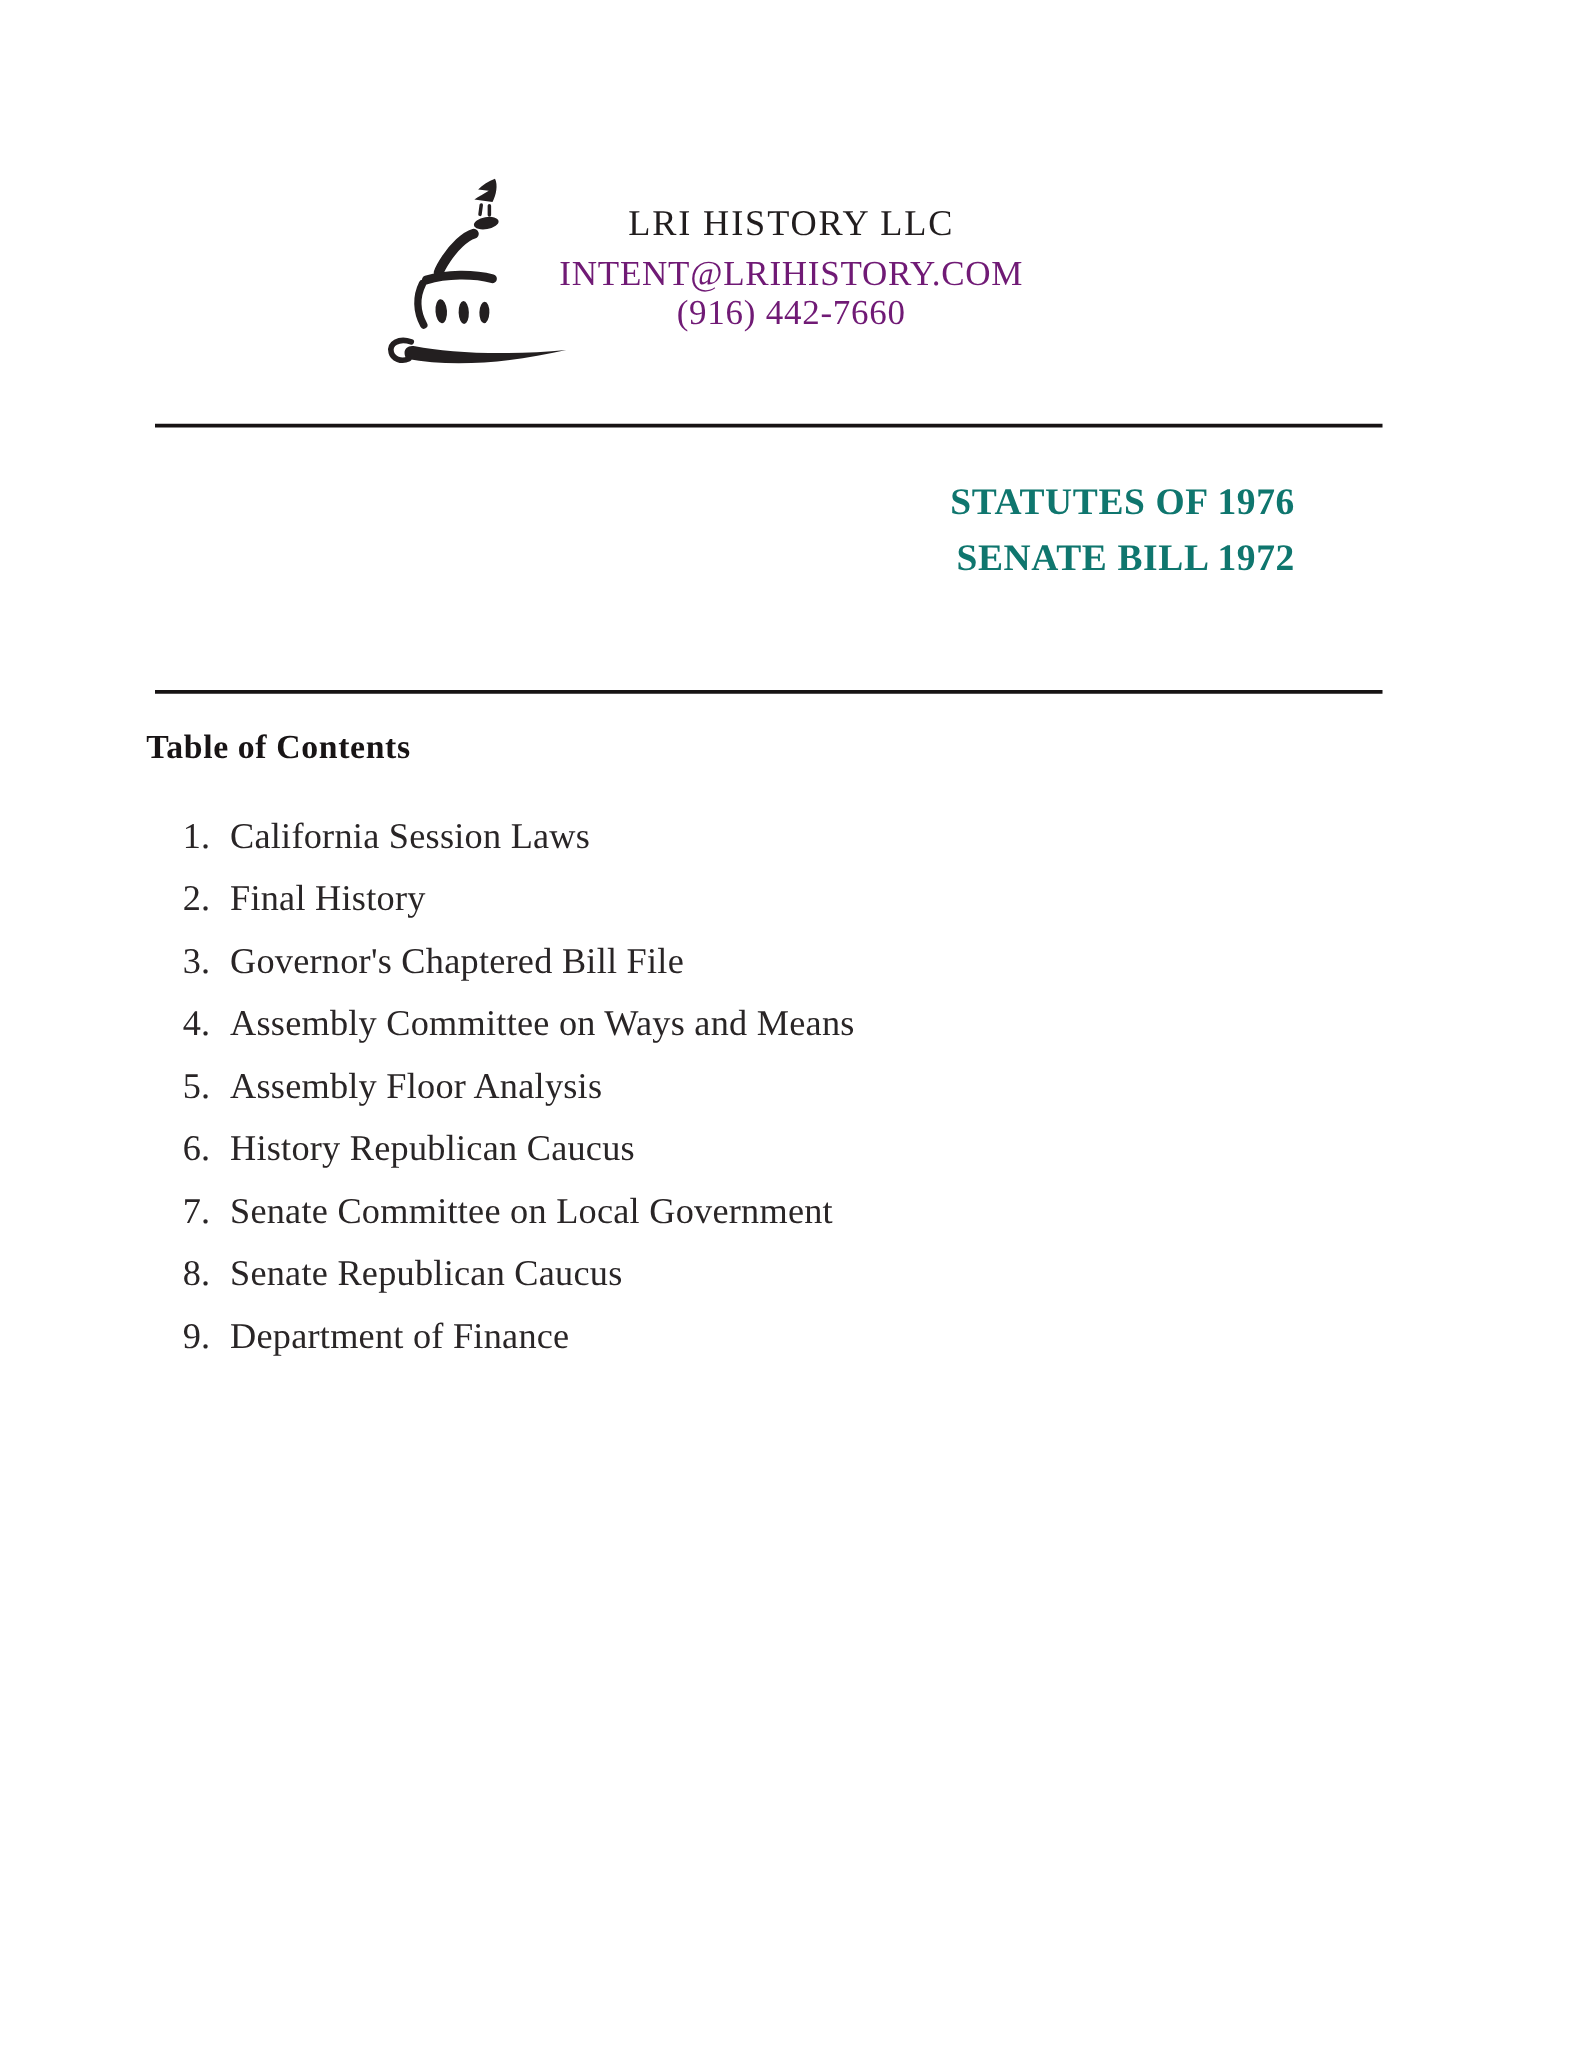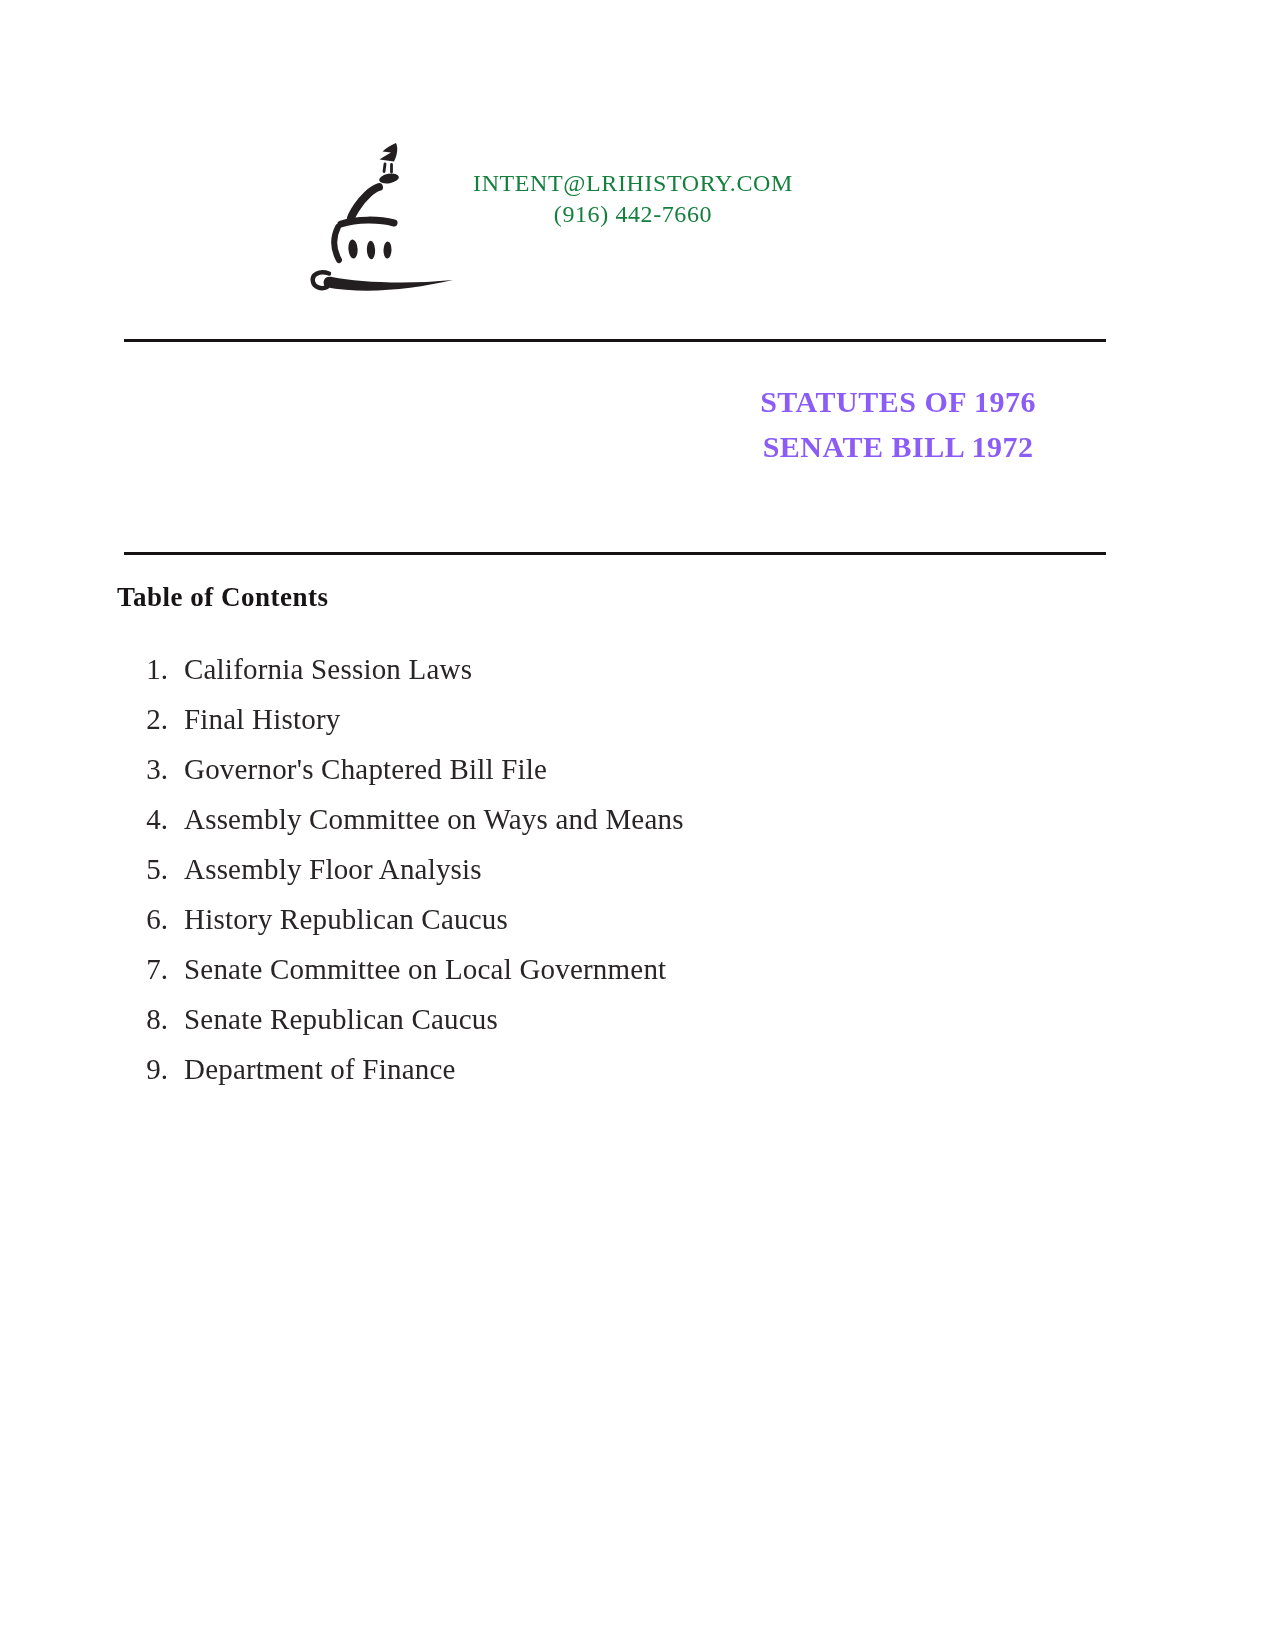"LRI HISTORY LLC" div.company-name { html: none -> <div>LRI HISTORY LLC</div> }
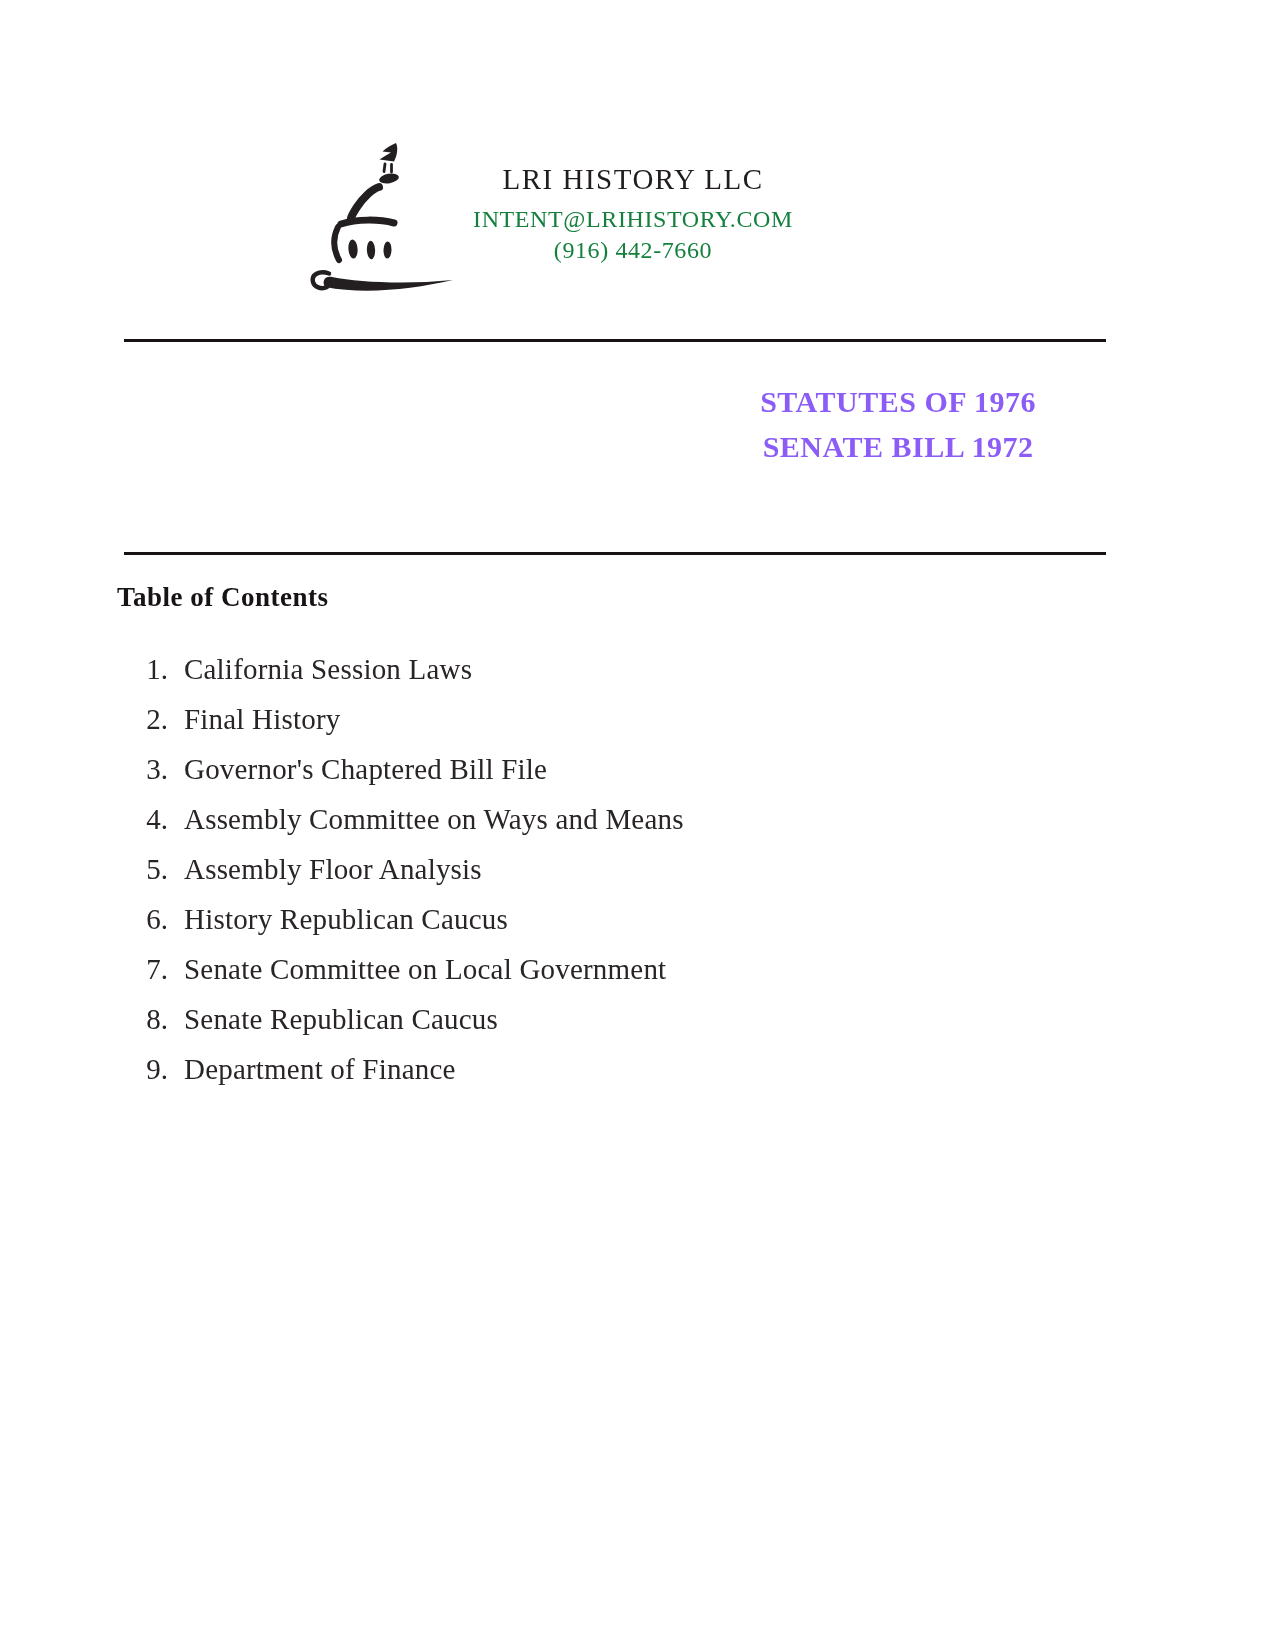"INTENT@LRIHISTORY.COM" .contact-line { color: #15803d -> #701a75; font-size: 24px -> 28px }
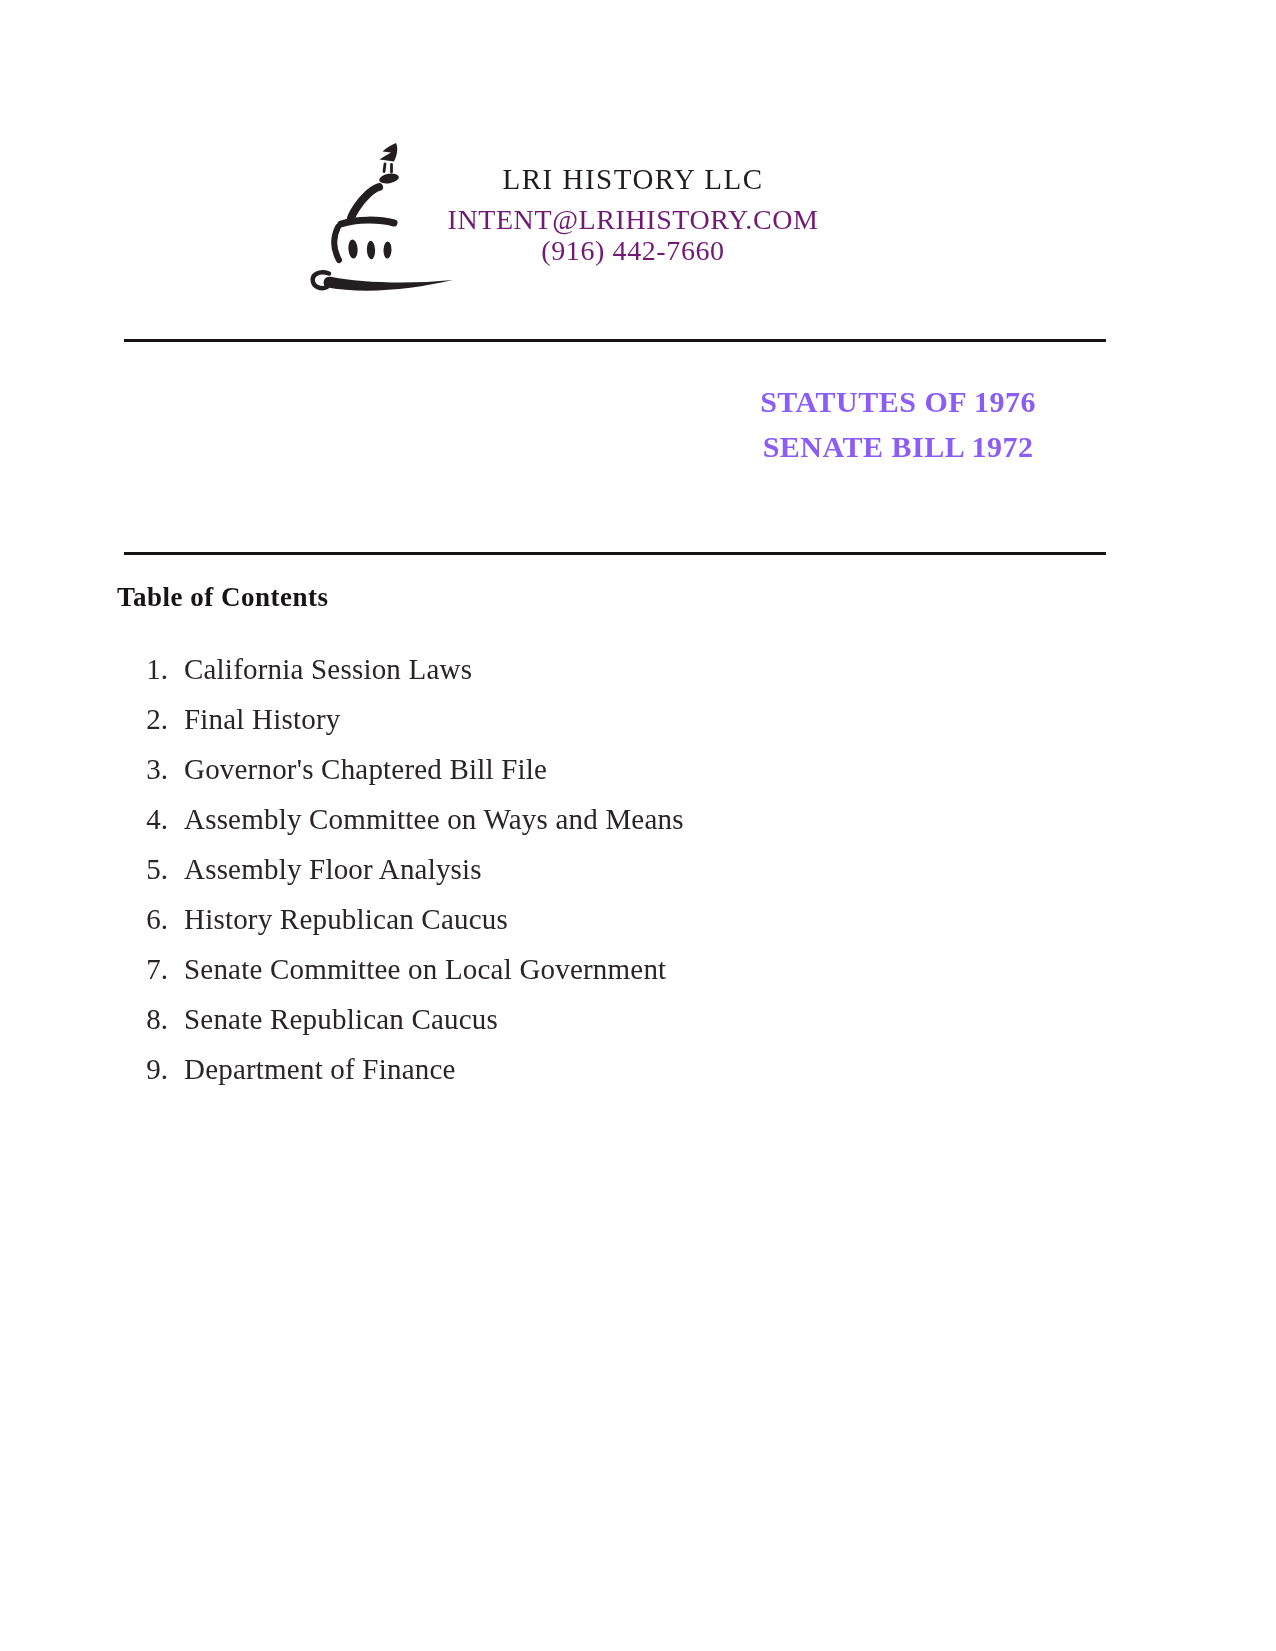"STATUTES OF 1976" .ref-line { color: #8b5cf6 -> #0f766e; text-align: center -> none }
